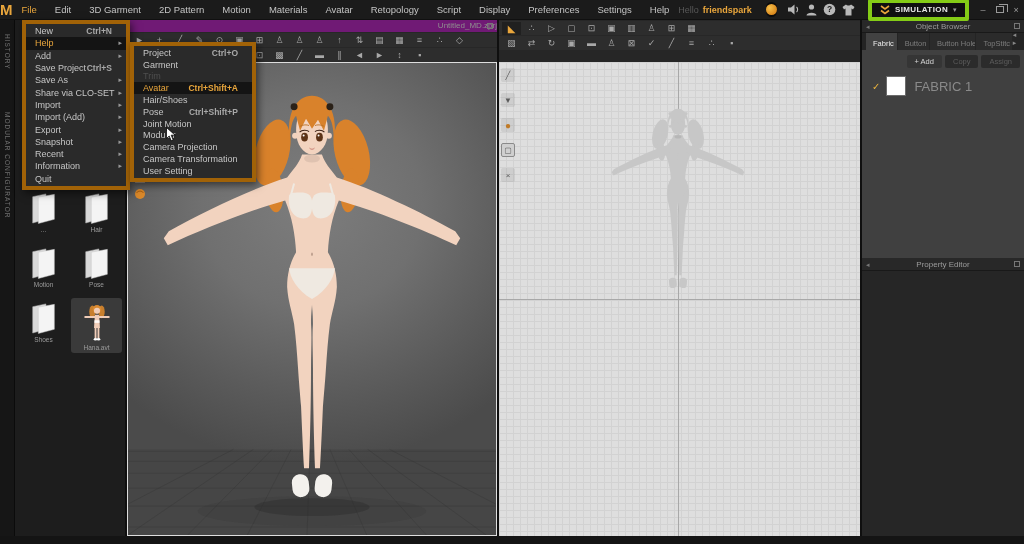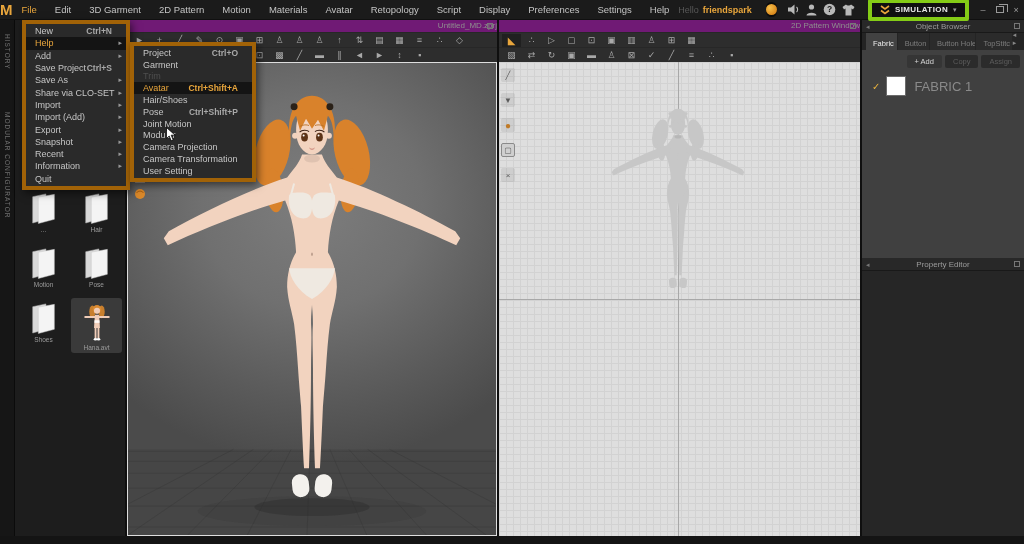"2D Pattern Window" div.wtitle { html: <div> <span>2D Pattern Window</span> <span></span> </div> -> none }
